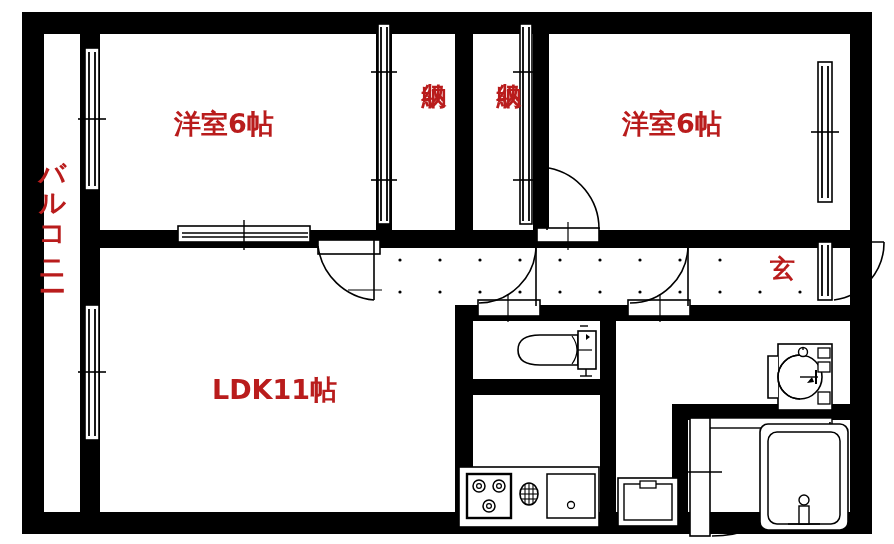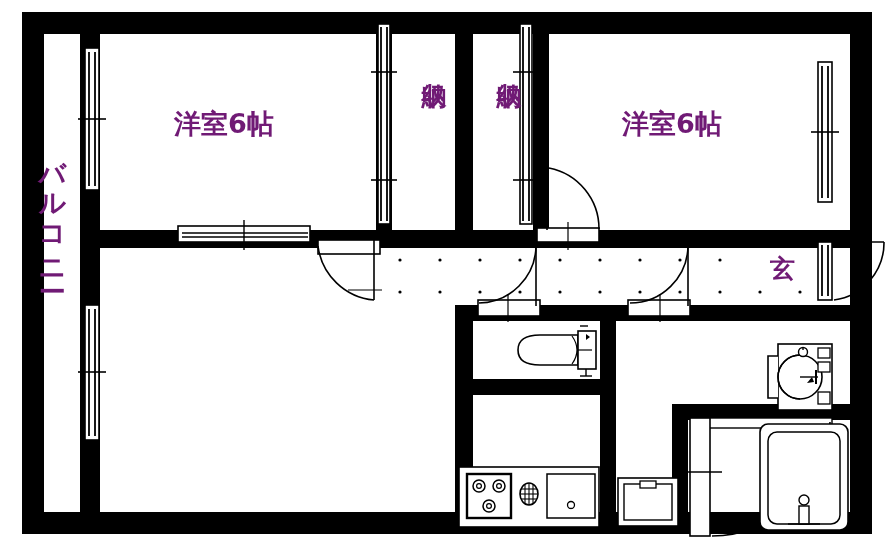"洋室6帖" .room-label { color: #701a75 -> #b91c1c }
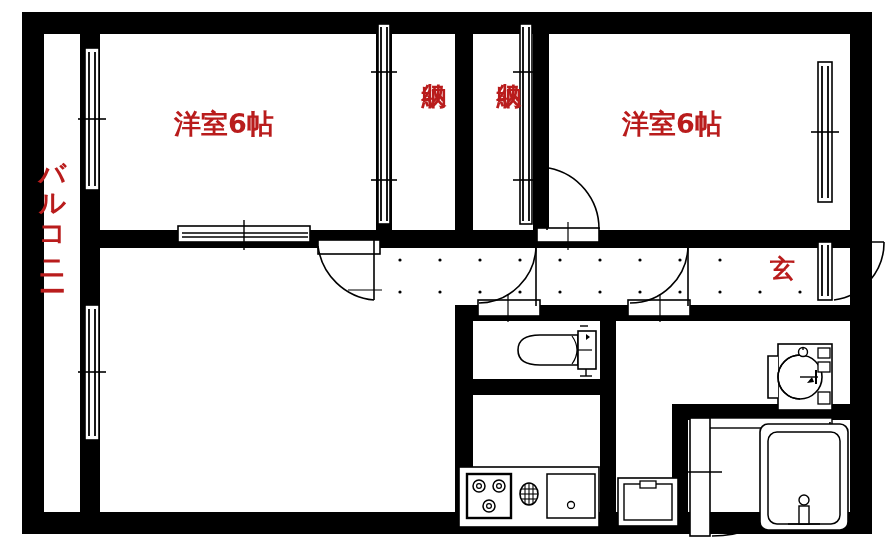"LDK11帖" div.room-label { html: none -> <div>LDK11帖</div> }
